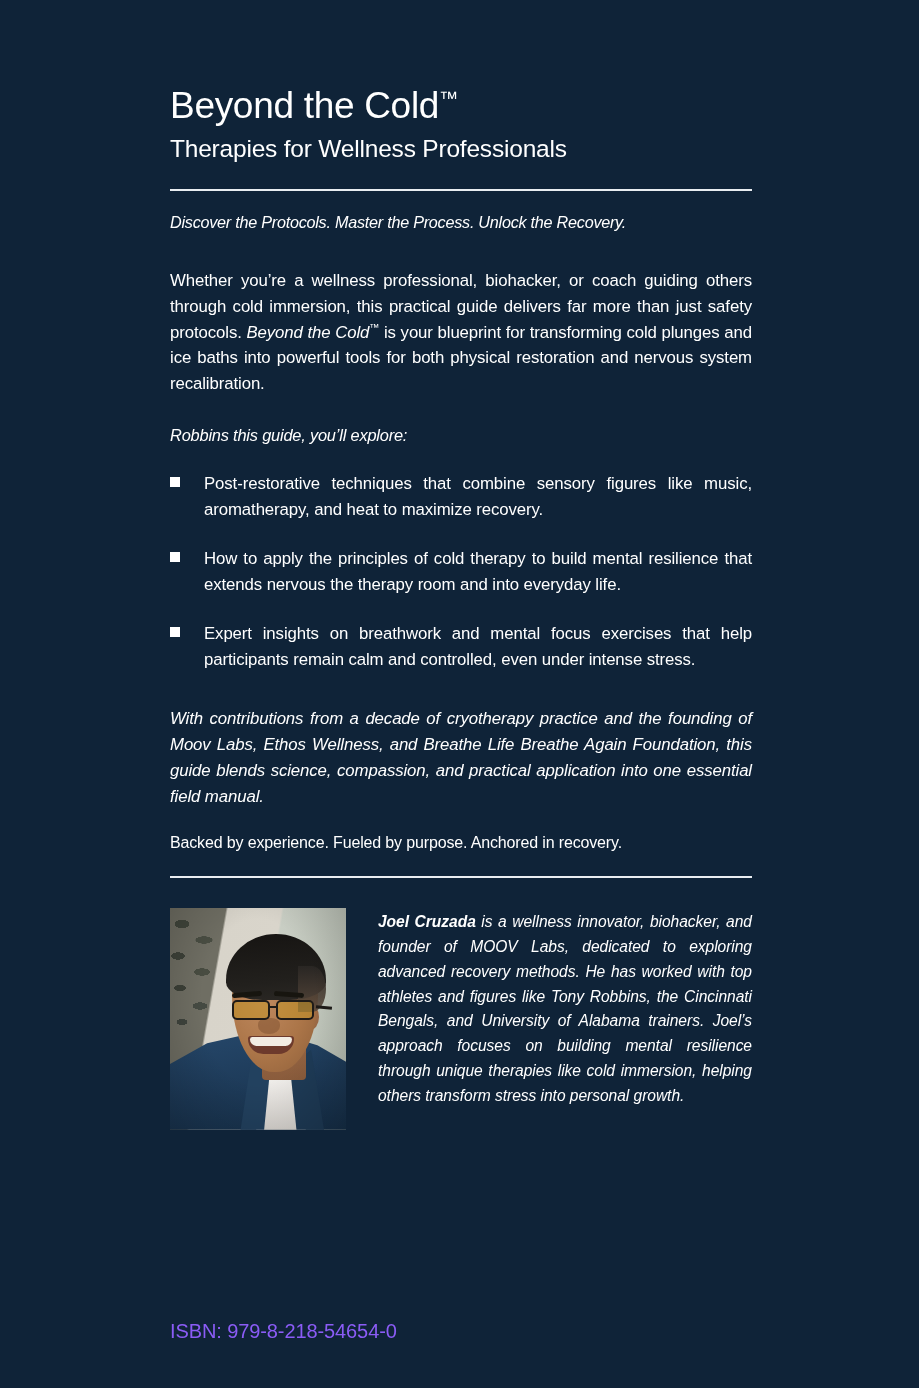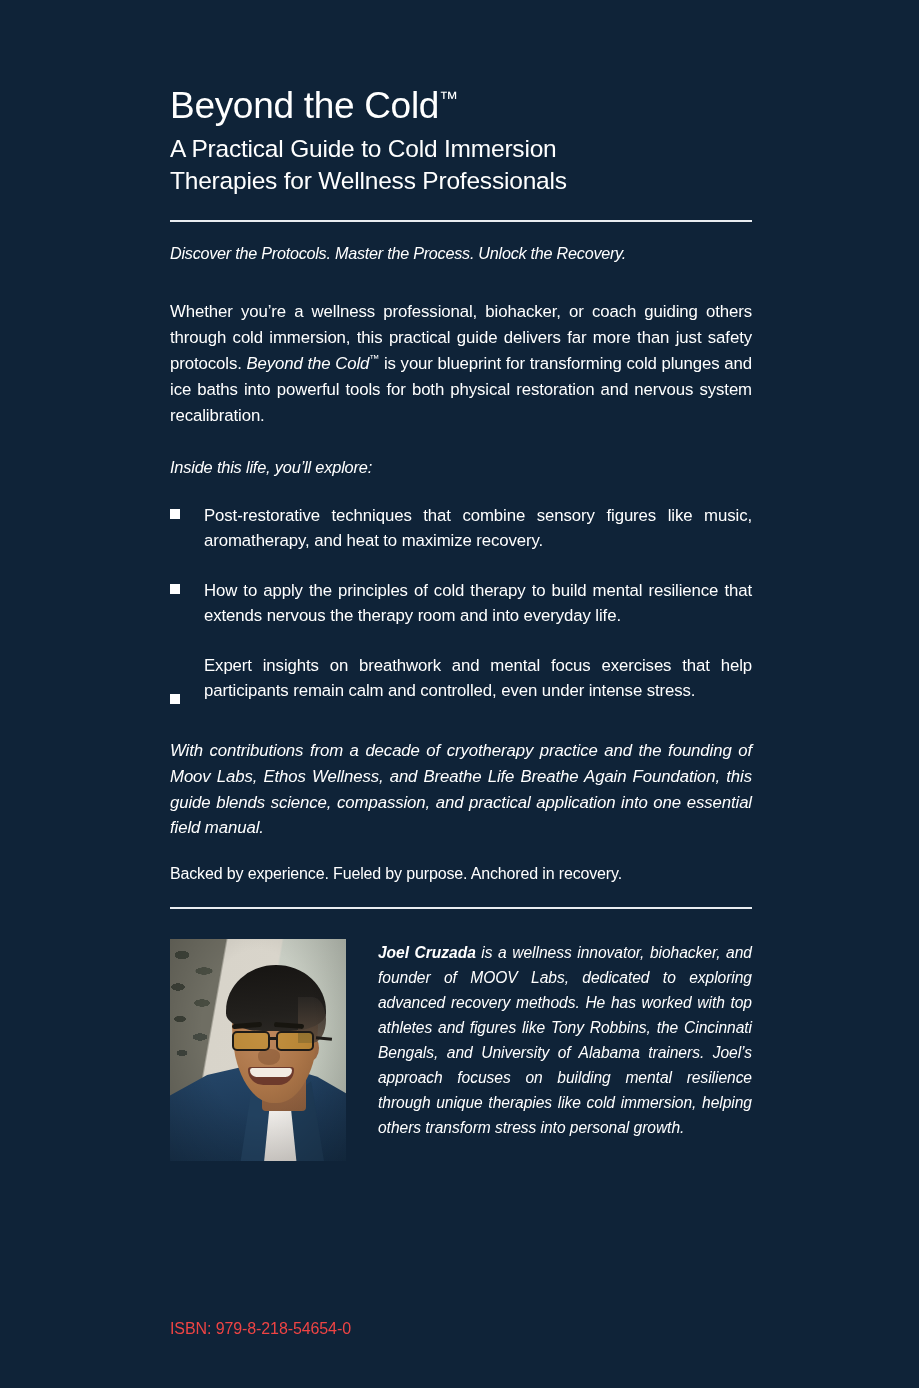"A Practical Guide to Cold" div { html: <div>A Practical Guide to Cold Immersion</div> -> none }
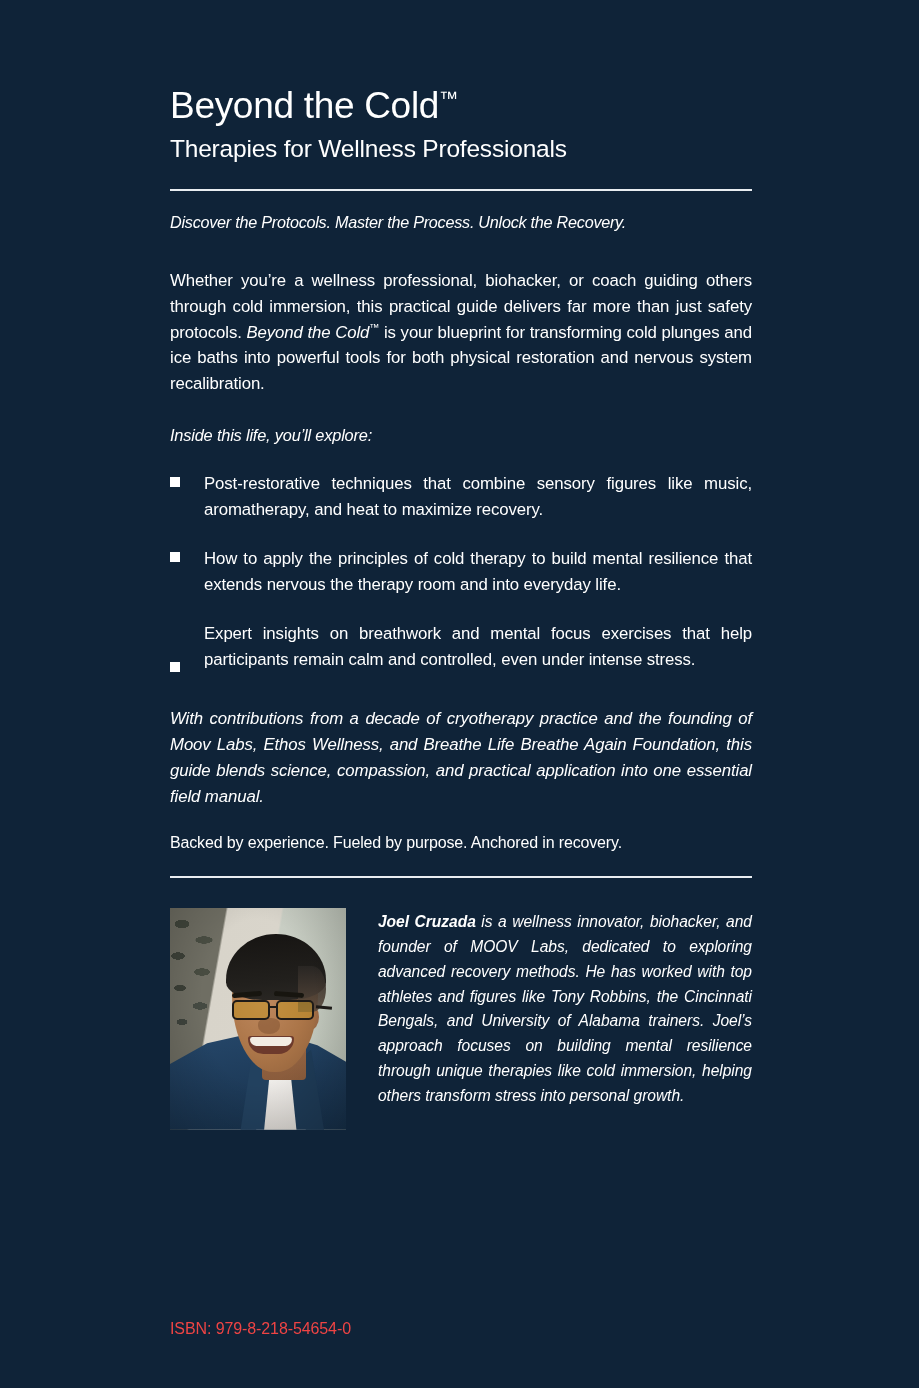"Inside this life, you’ll explore:" div.lead-in { text: Inside this life -> Robbins this guide }
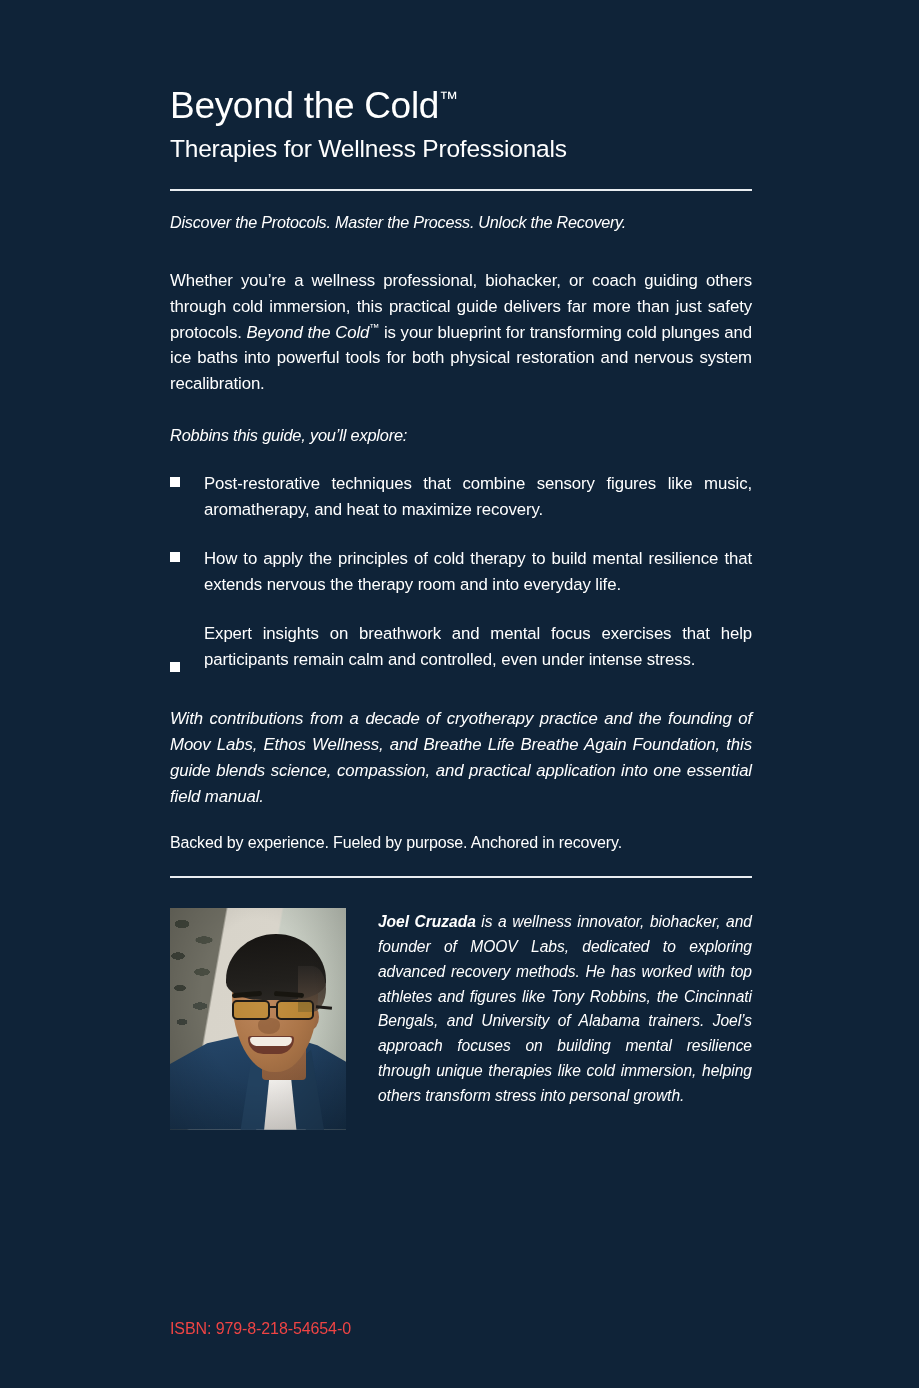"Expert insights on breathwork and" .bullet-row:last-child { align-items: flex-end -> none }
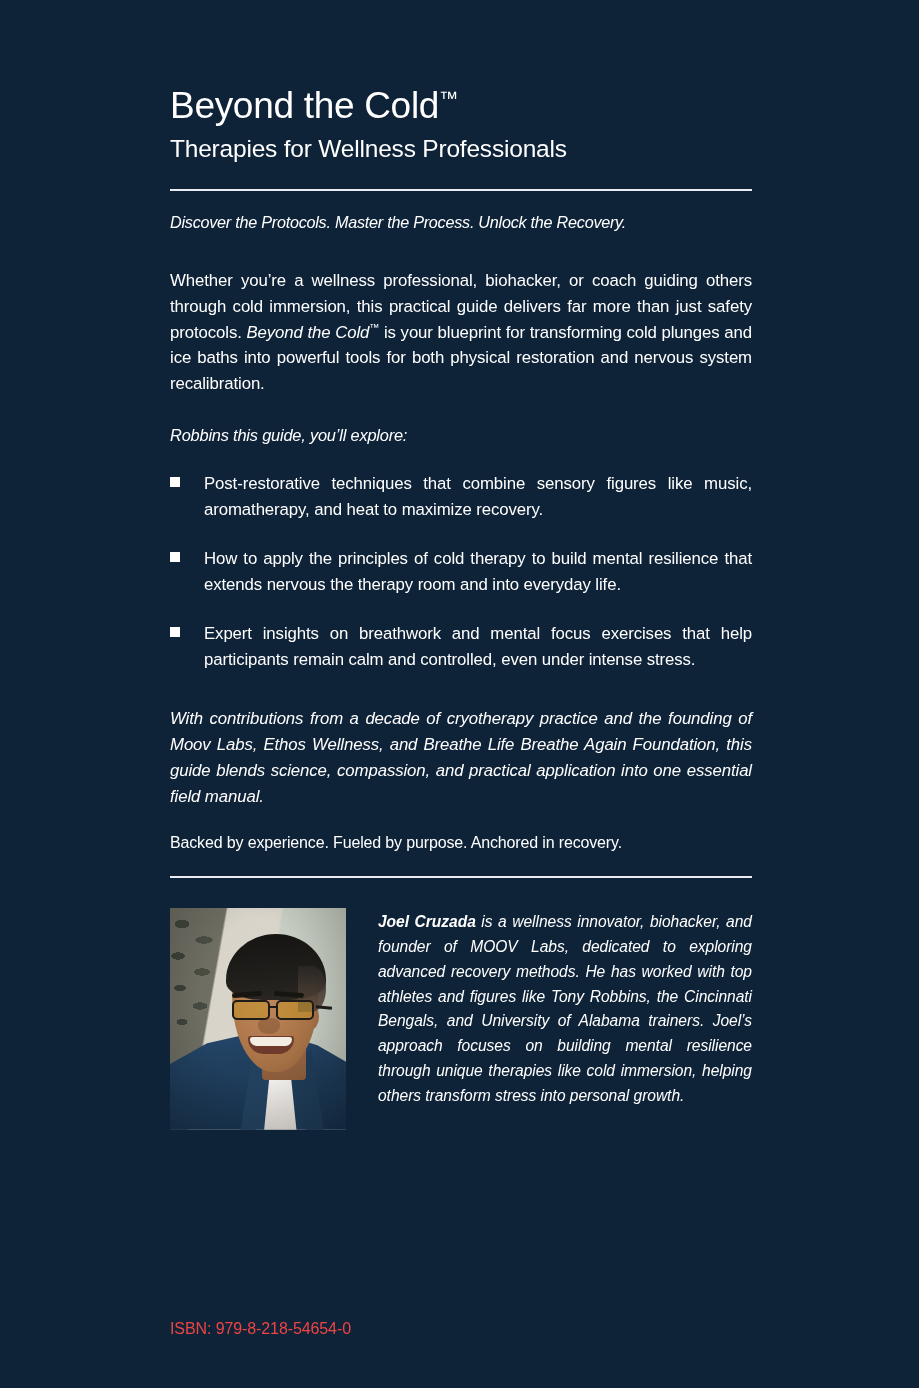"ISBN: 979-8-218-54654-0" .isbn { color: #ef4444 -> #8b5cf6; font-size: 16px -> 20px }
